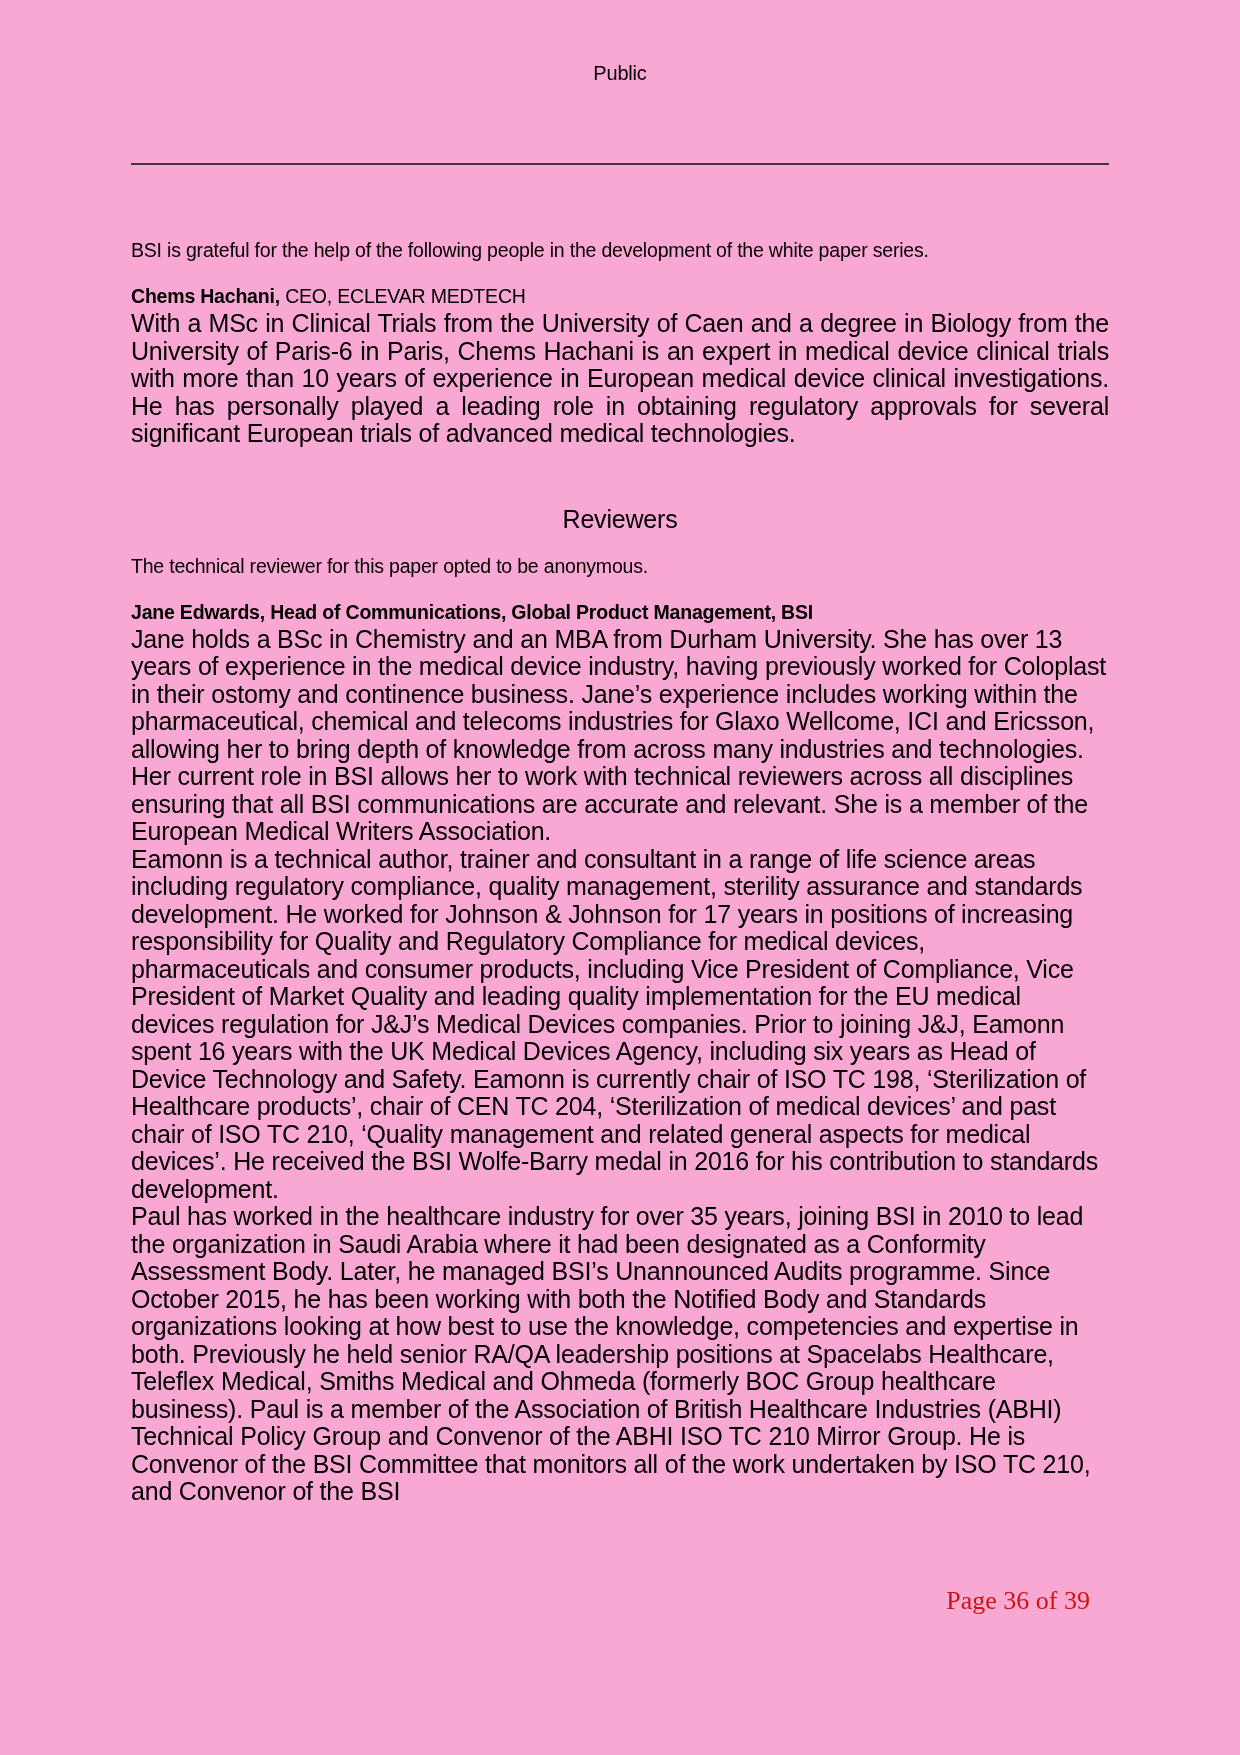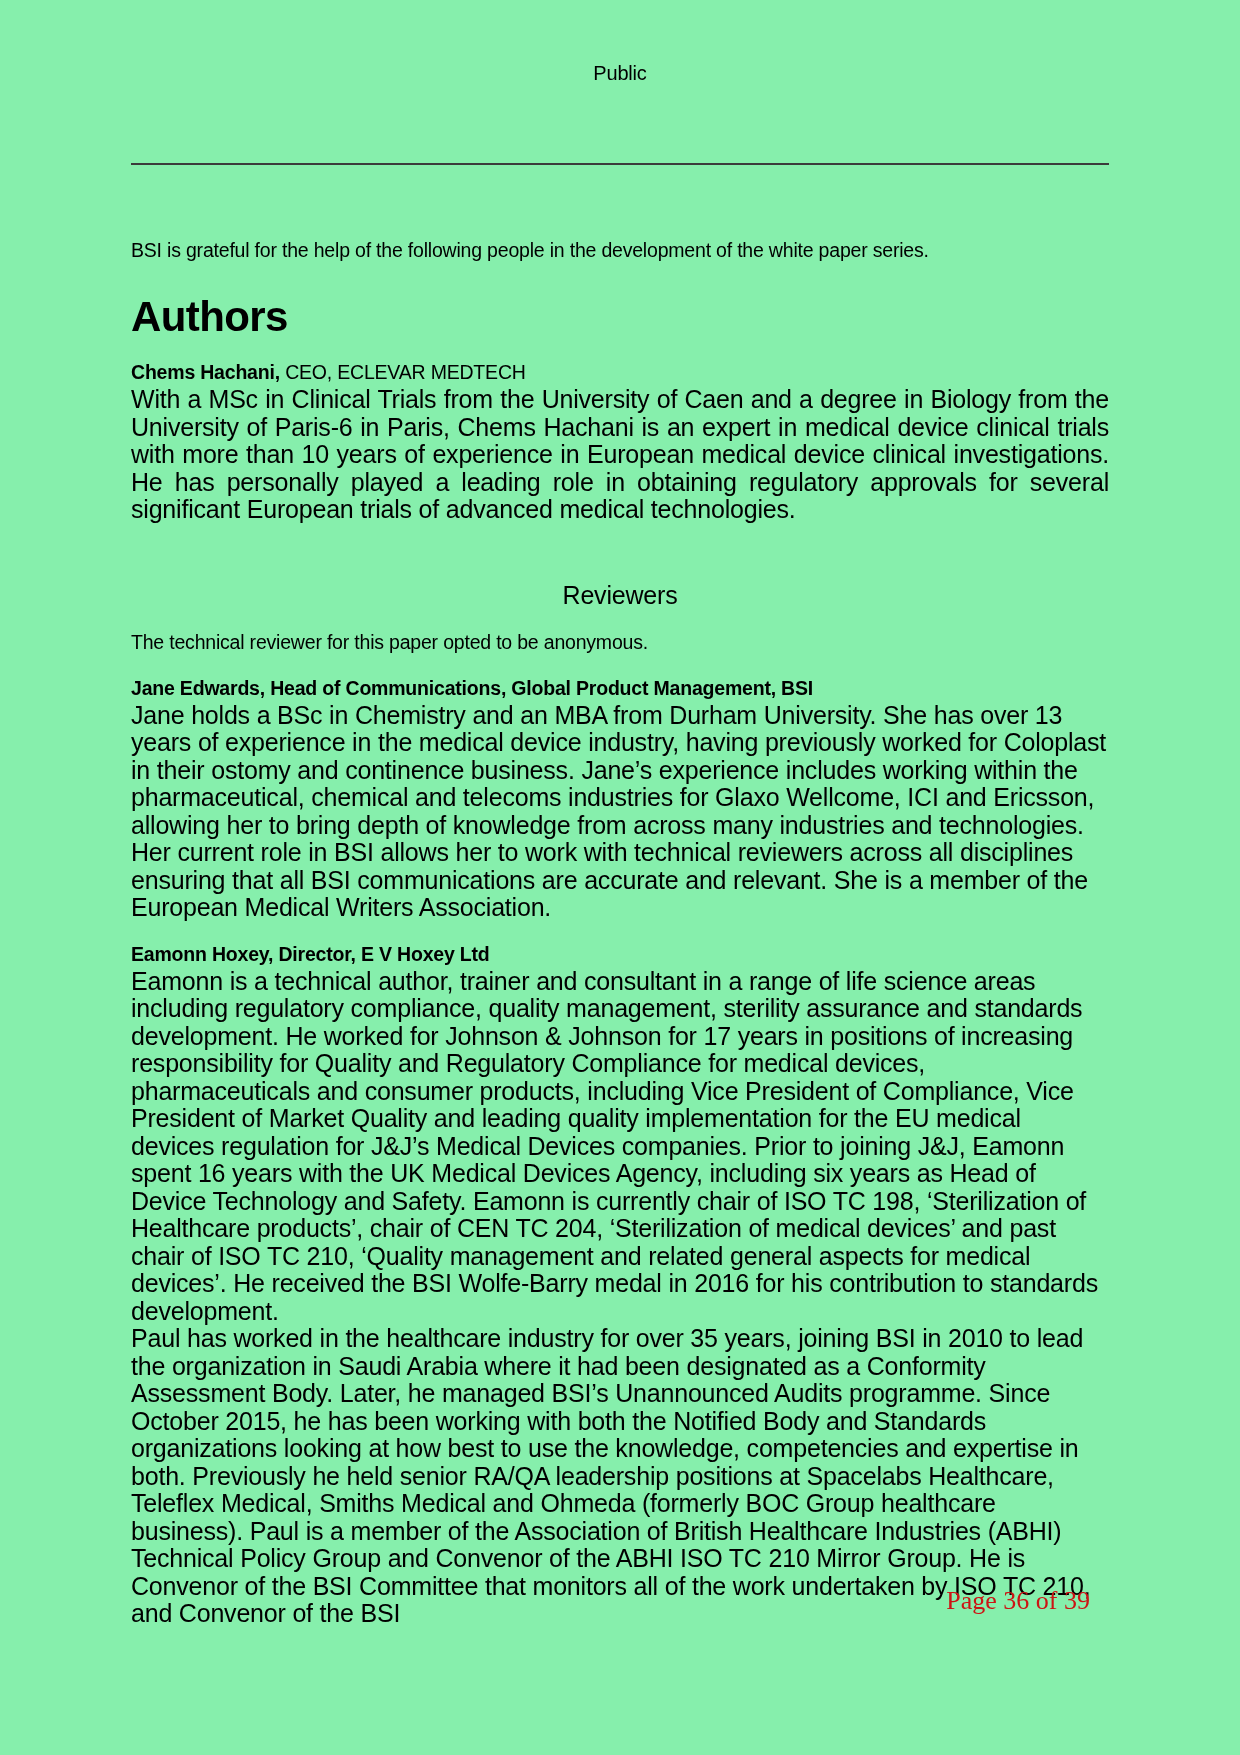"Public" .page { background: #86efac -> #f9a8d4 }
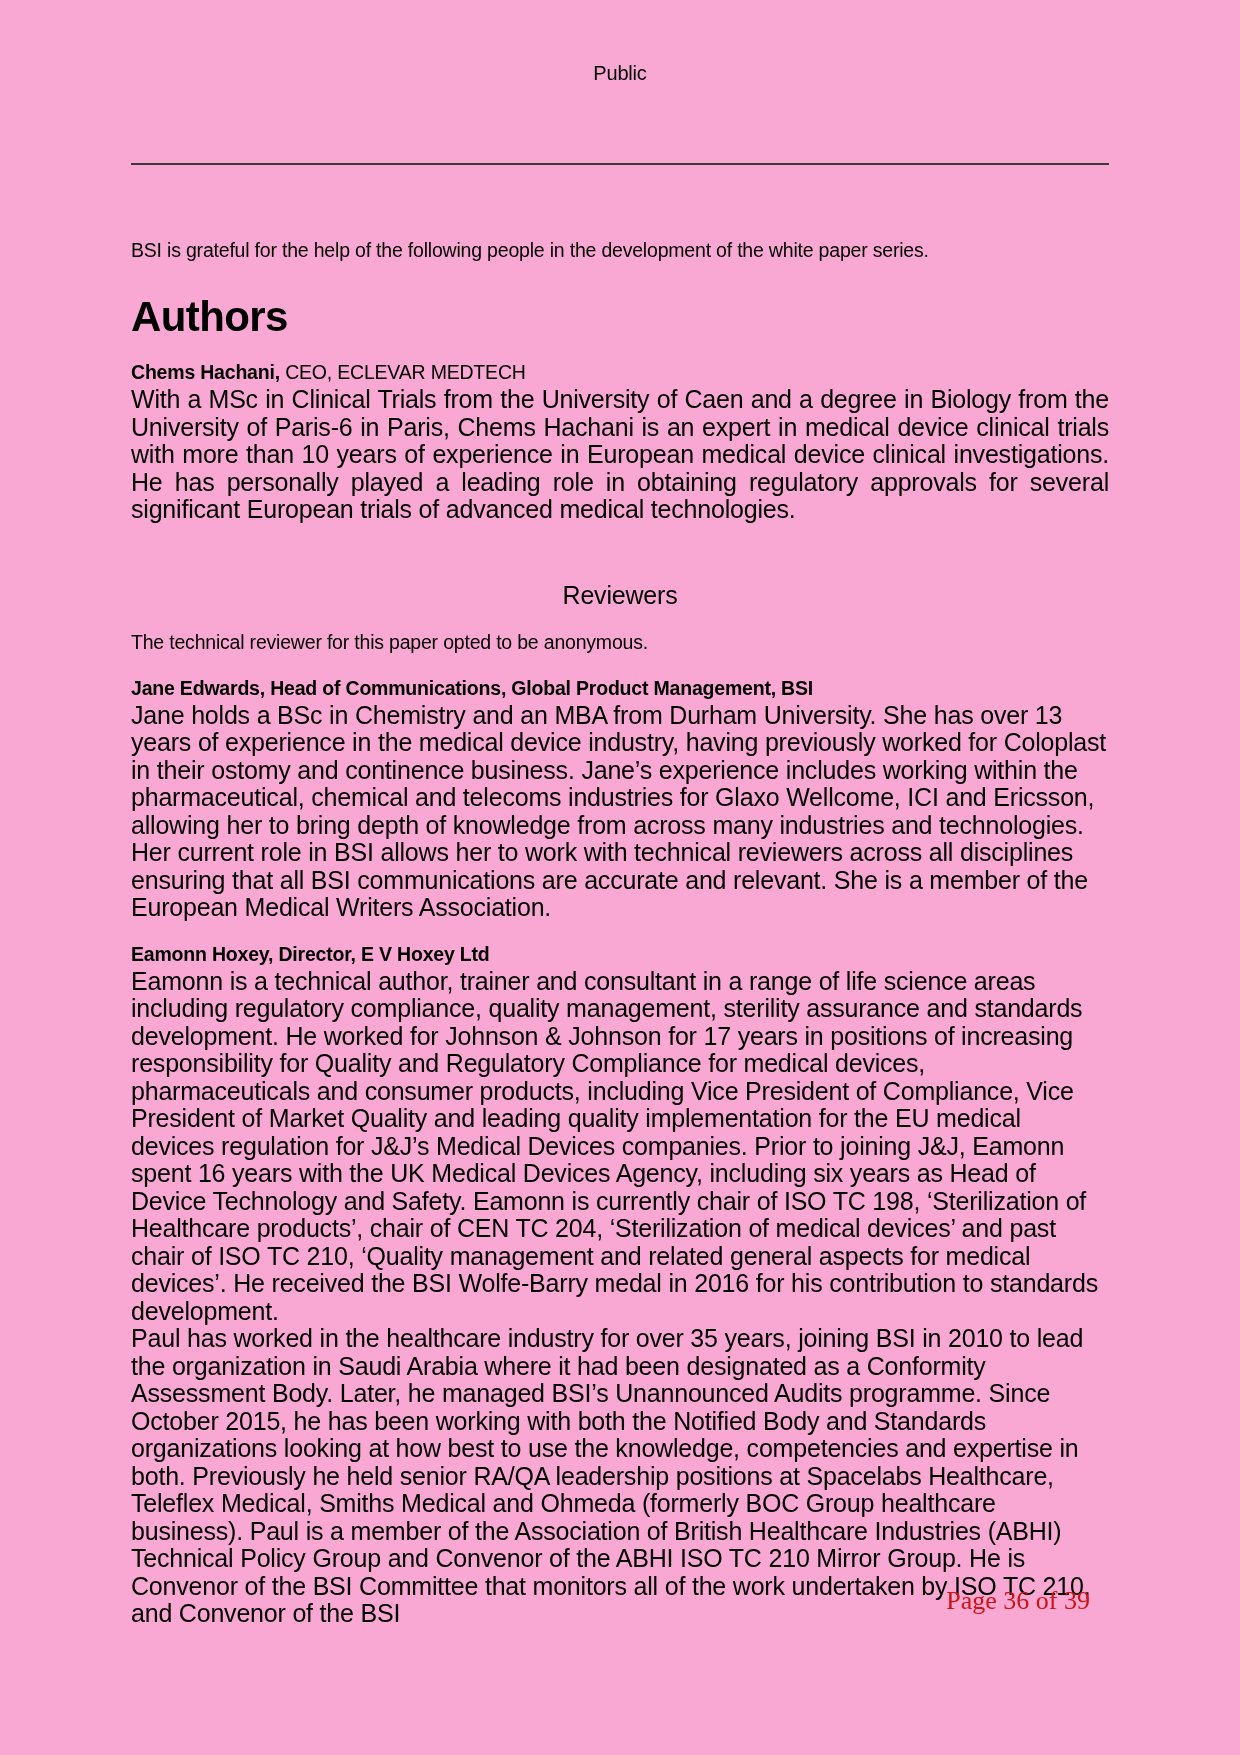"Authors" h1.authors-title { html: <h1>Authors</h1> -> none }
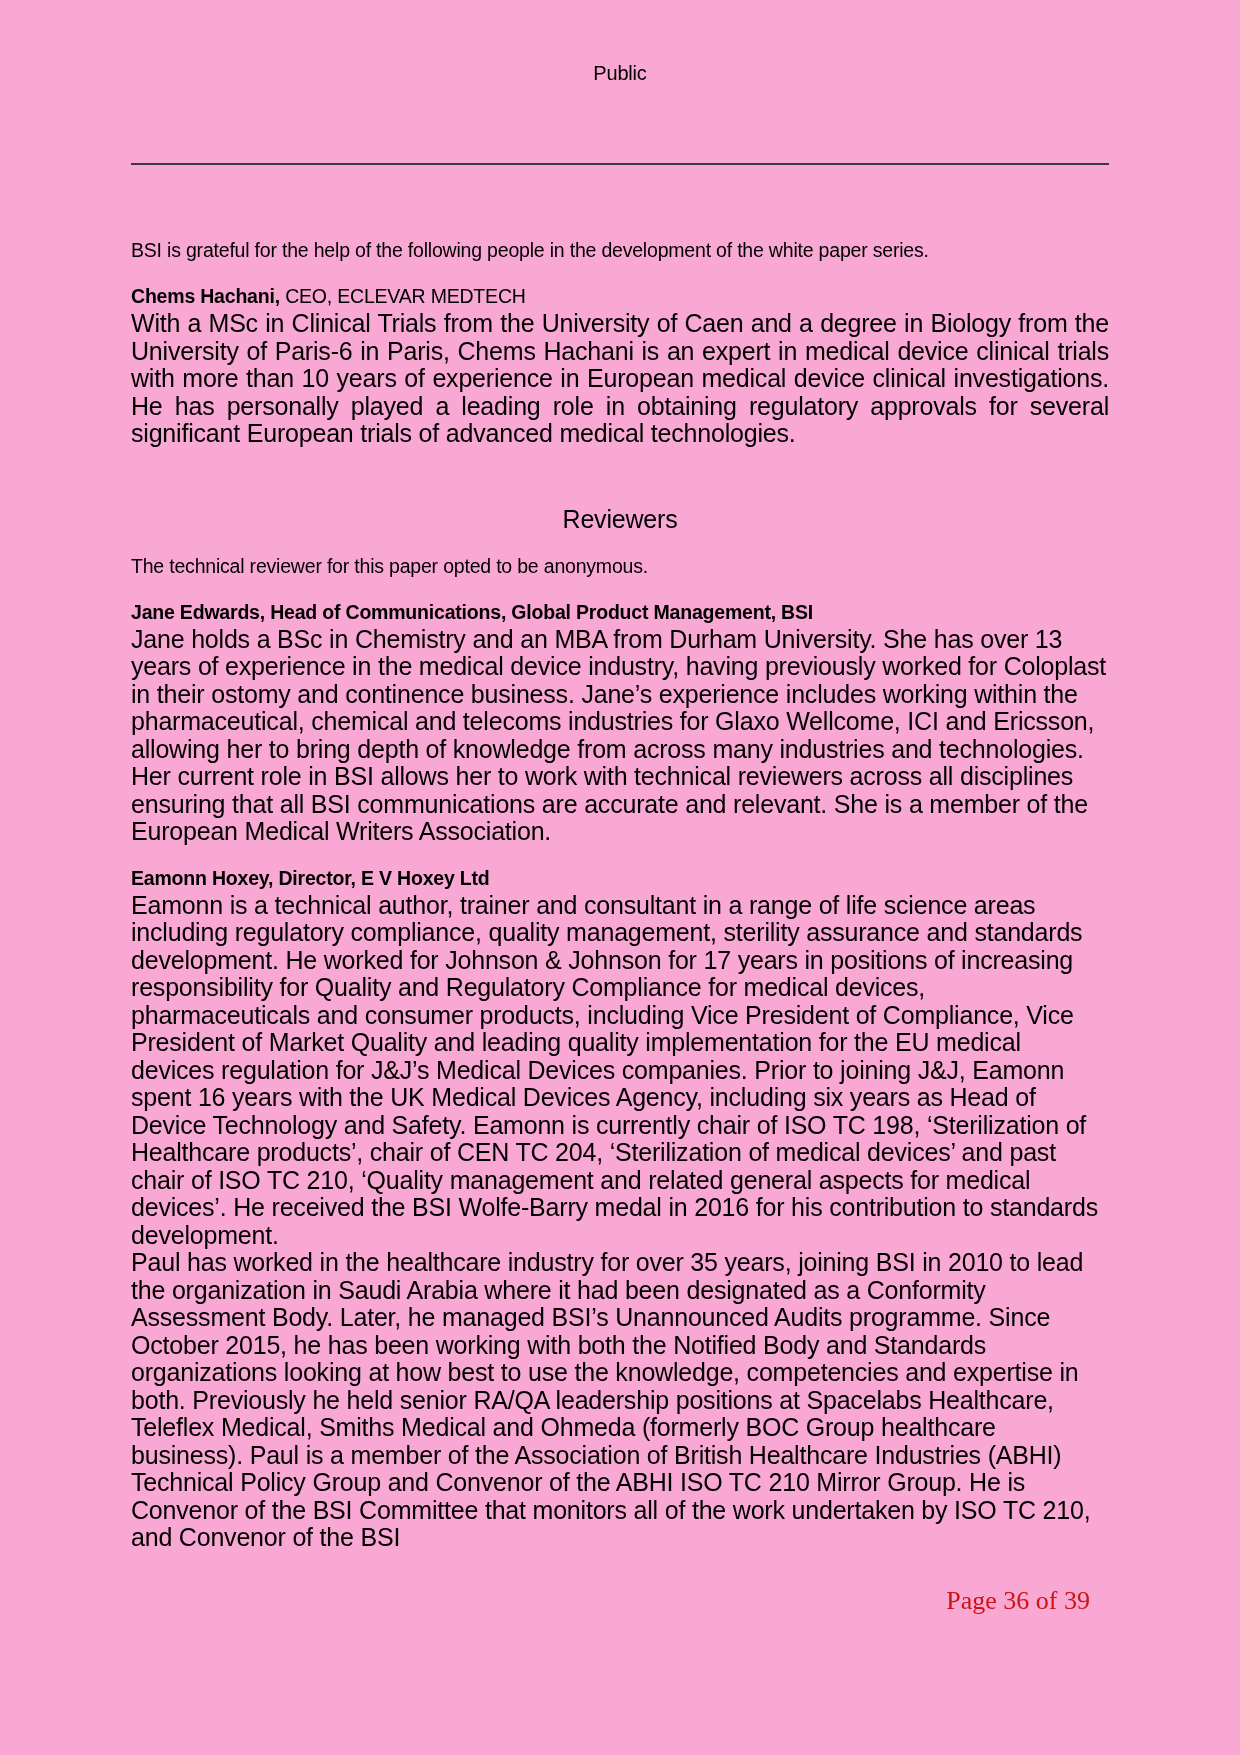"Eamonn Hoxey, Director, E V" p.section-heading { html: <p><span>Eamonn Hoxey, Director, E V Hoxey Ltd</span></p> -> none }
